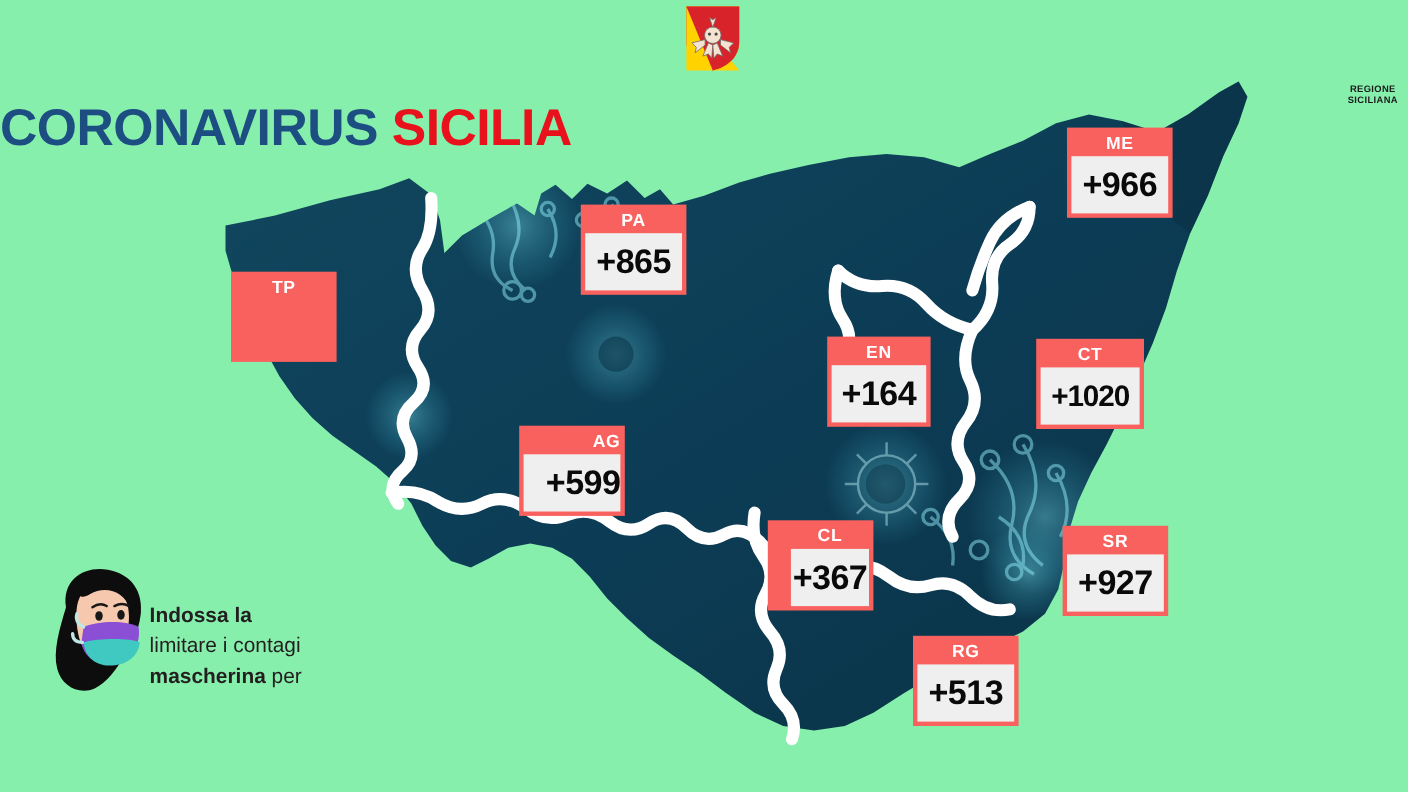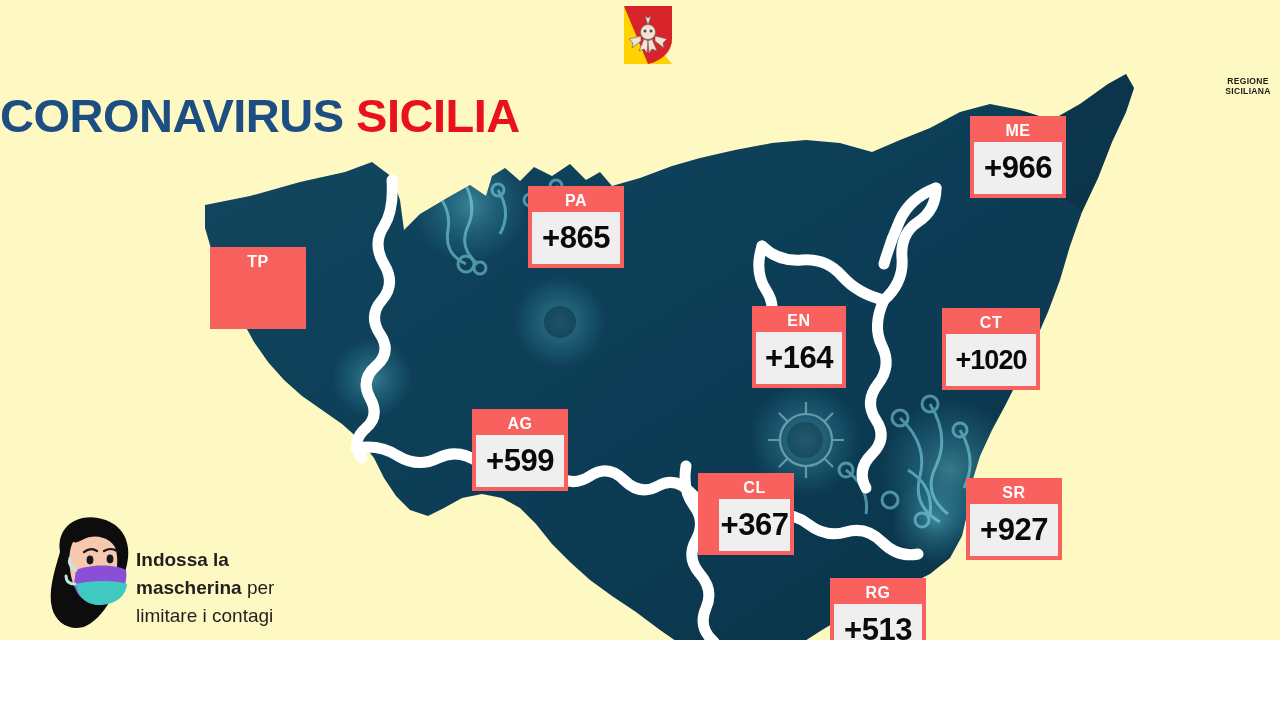"REGIONE SICILIANA" #stage { background: #fef9c3 -> #86efac; height: 640px -> 720px }
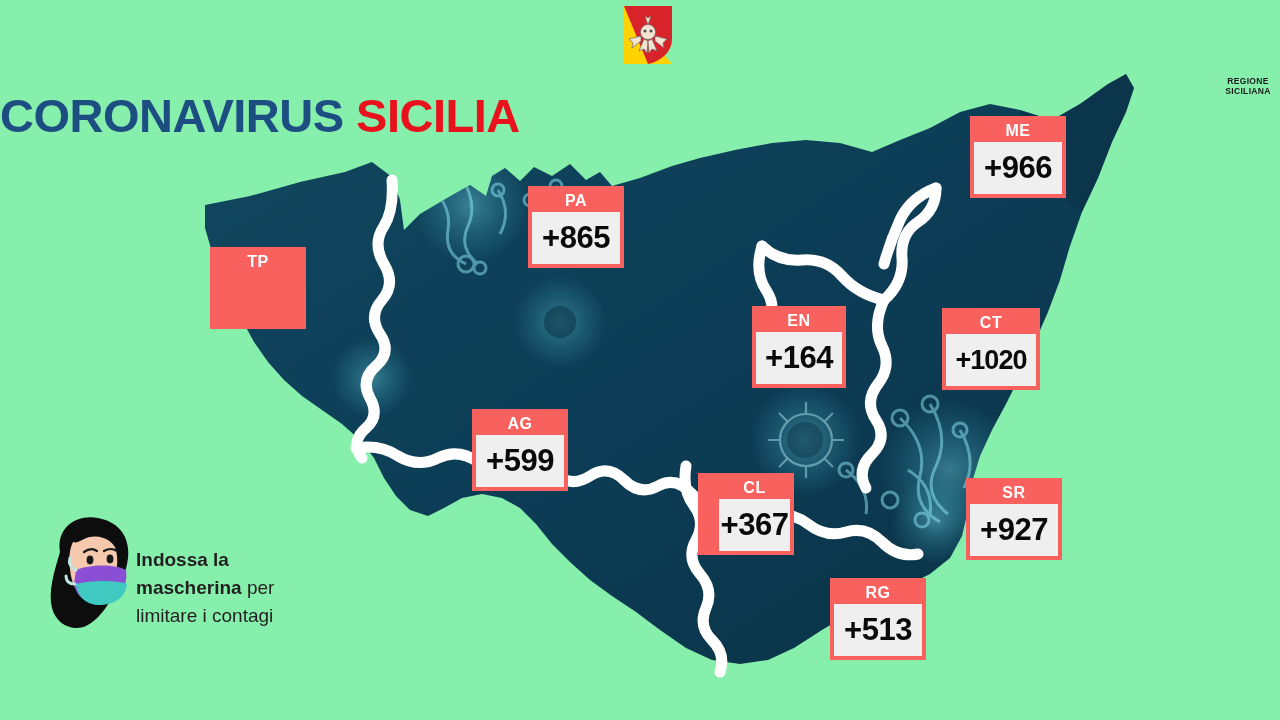"AG" div.badge { text-align: none -> right; top: 409px -> 387px }
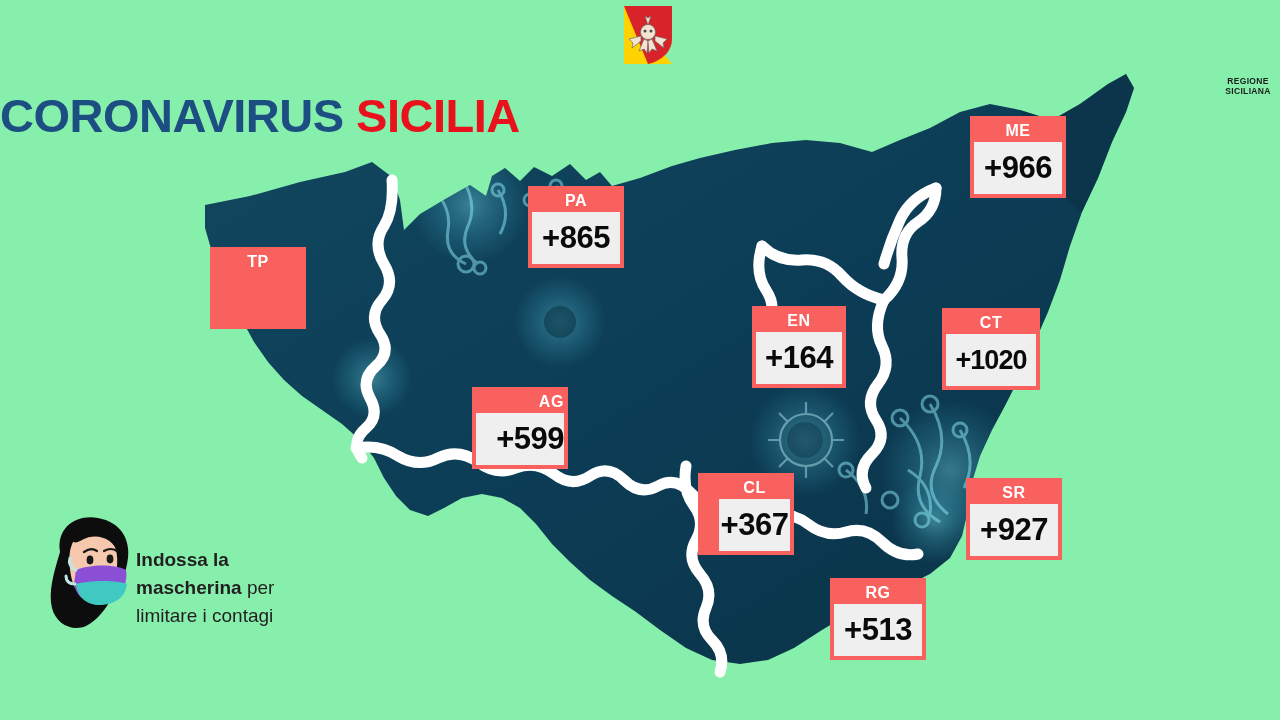"mascherina per" div { order: before "limitare i contagi" -> after "limitare i contagi" }
